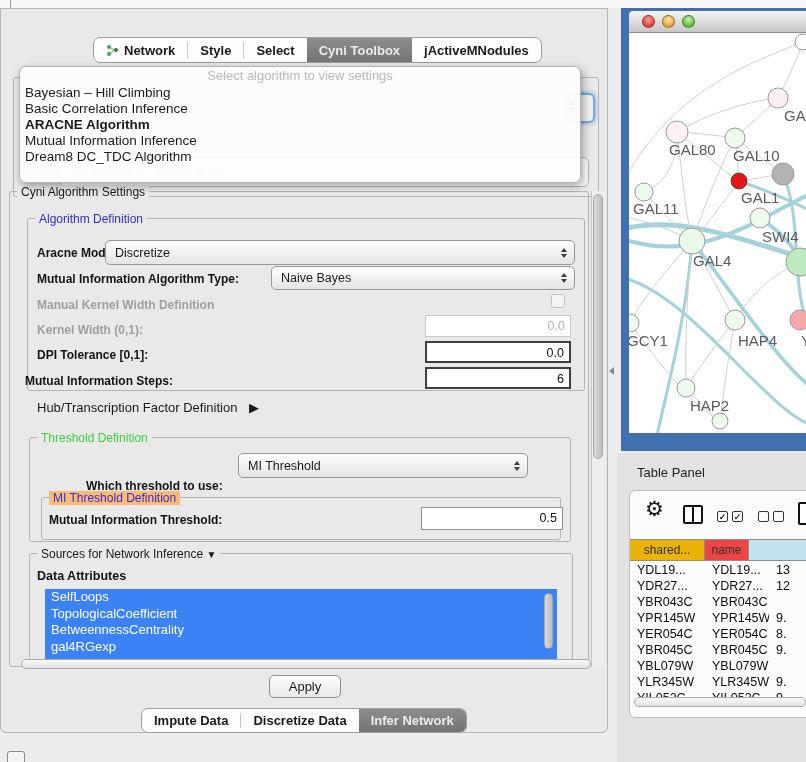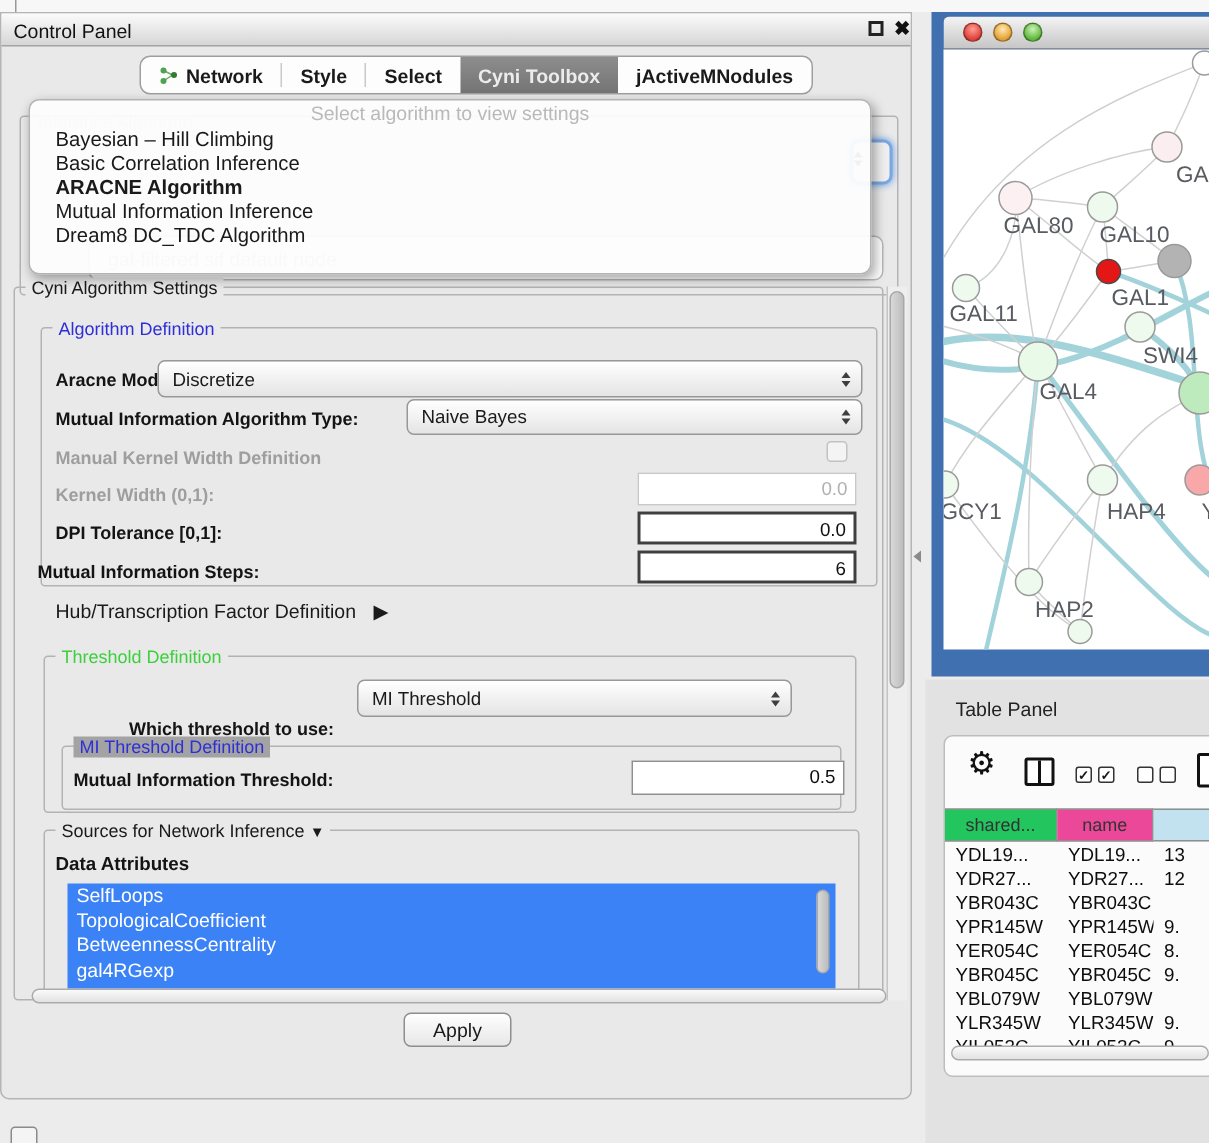"Control Panel" div.cp-titlebar { html: <div> <span>Control Panel</span> <span></span> <span>✖</span> </div> -> none }
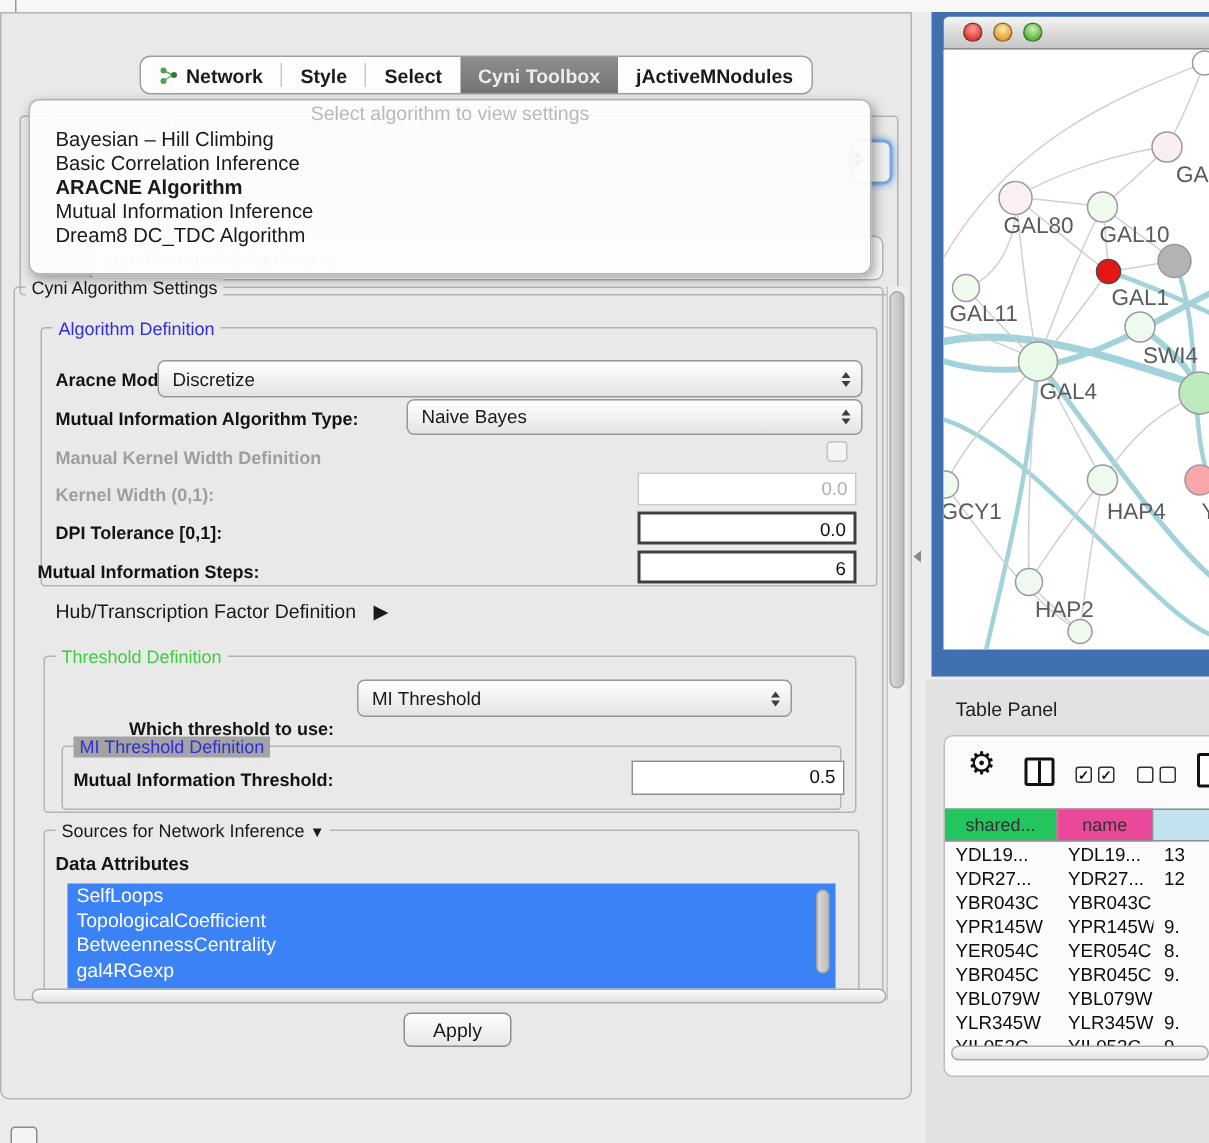"Bayesian – Hill Climbing" .pitem { padding-left: 17px -> 5px }
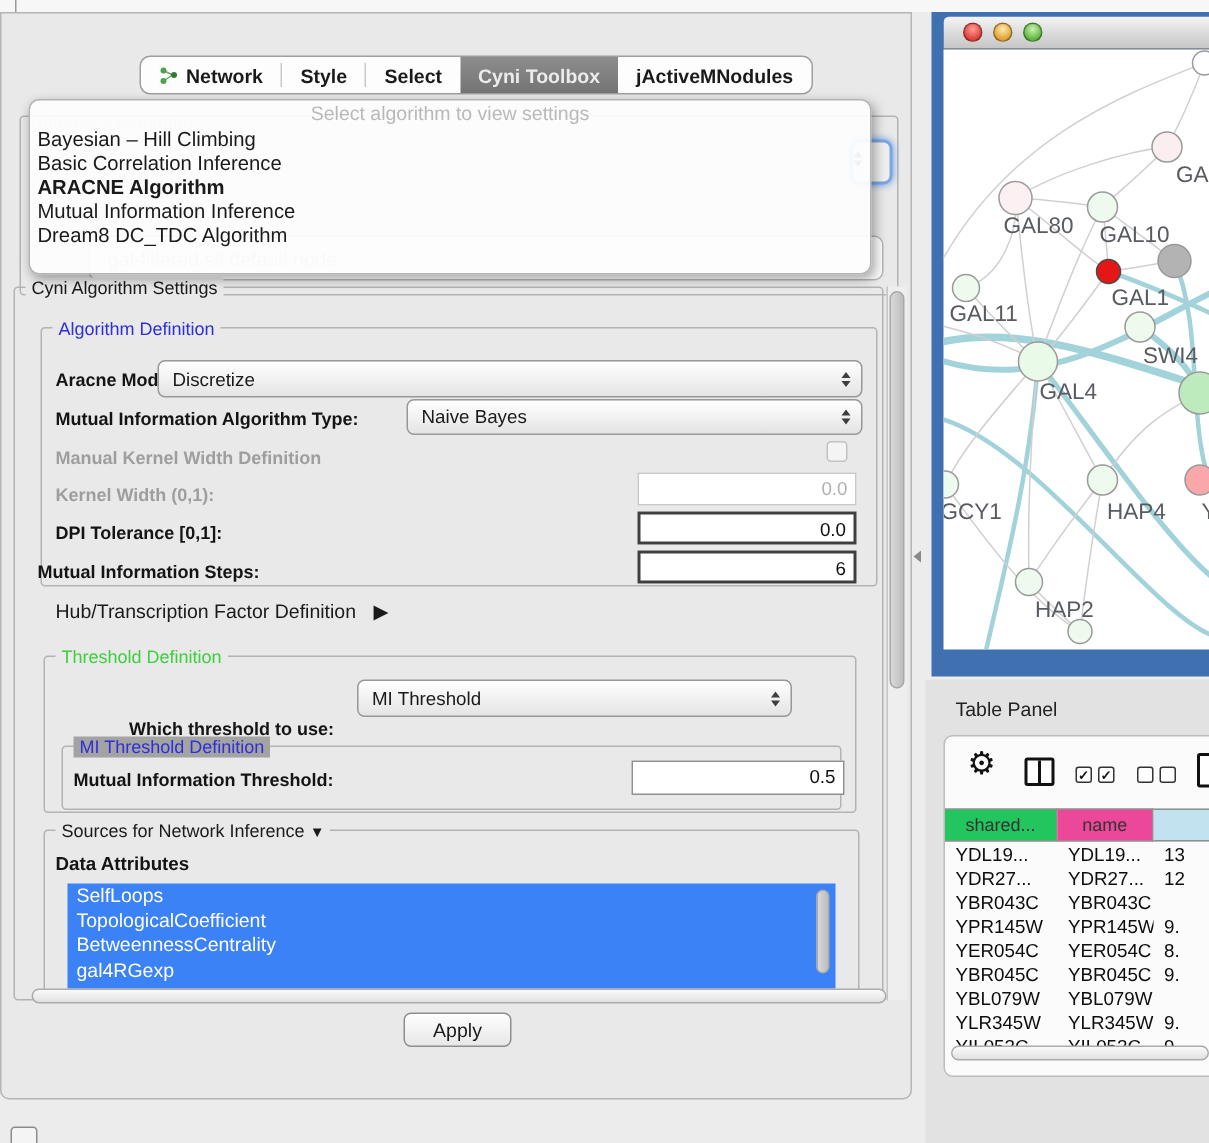"MI Threshold Definition" span.grouptitle { background: #a3a3a3 -> #fdba74 }
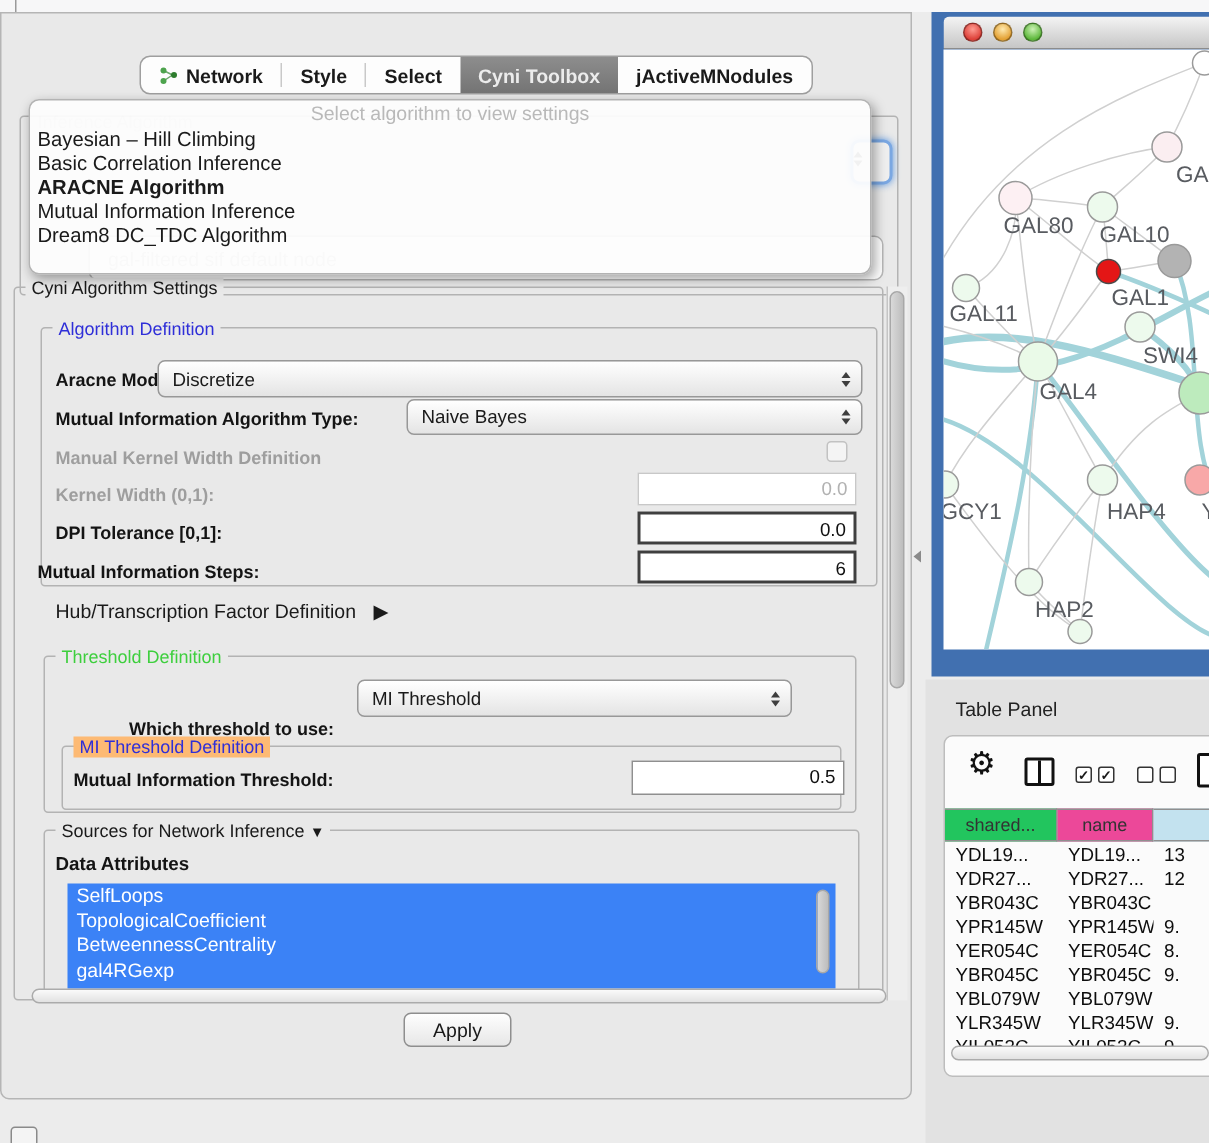"shared..." div.th { background: #22c55e -> #eab308 }
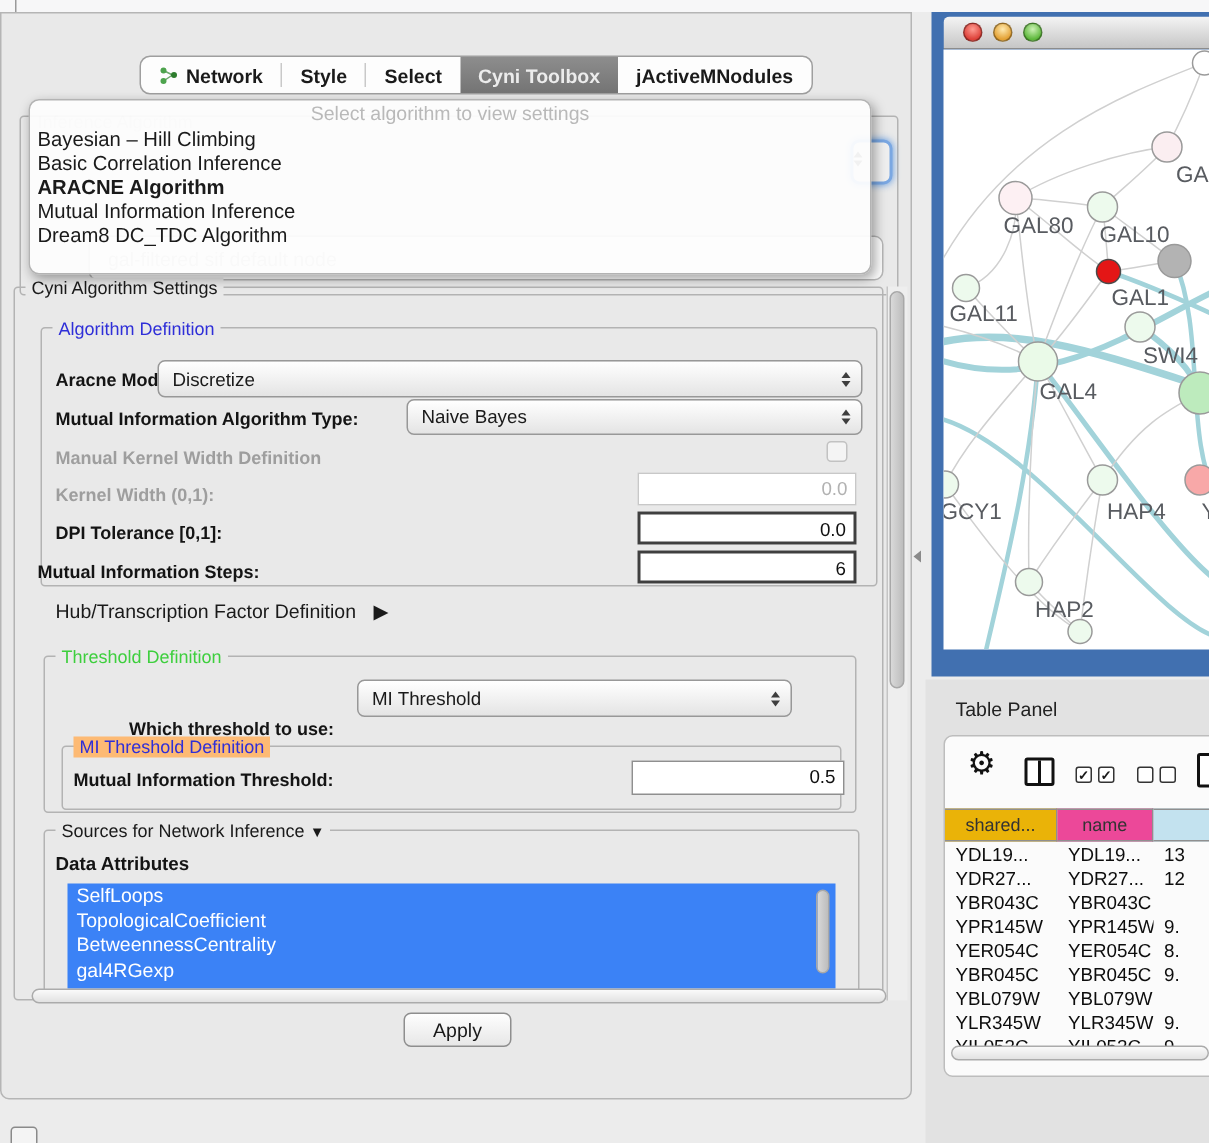"name" div.th { background: #ec4899 -> #ef4444; width: 64px -> 44px }
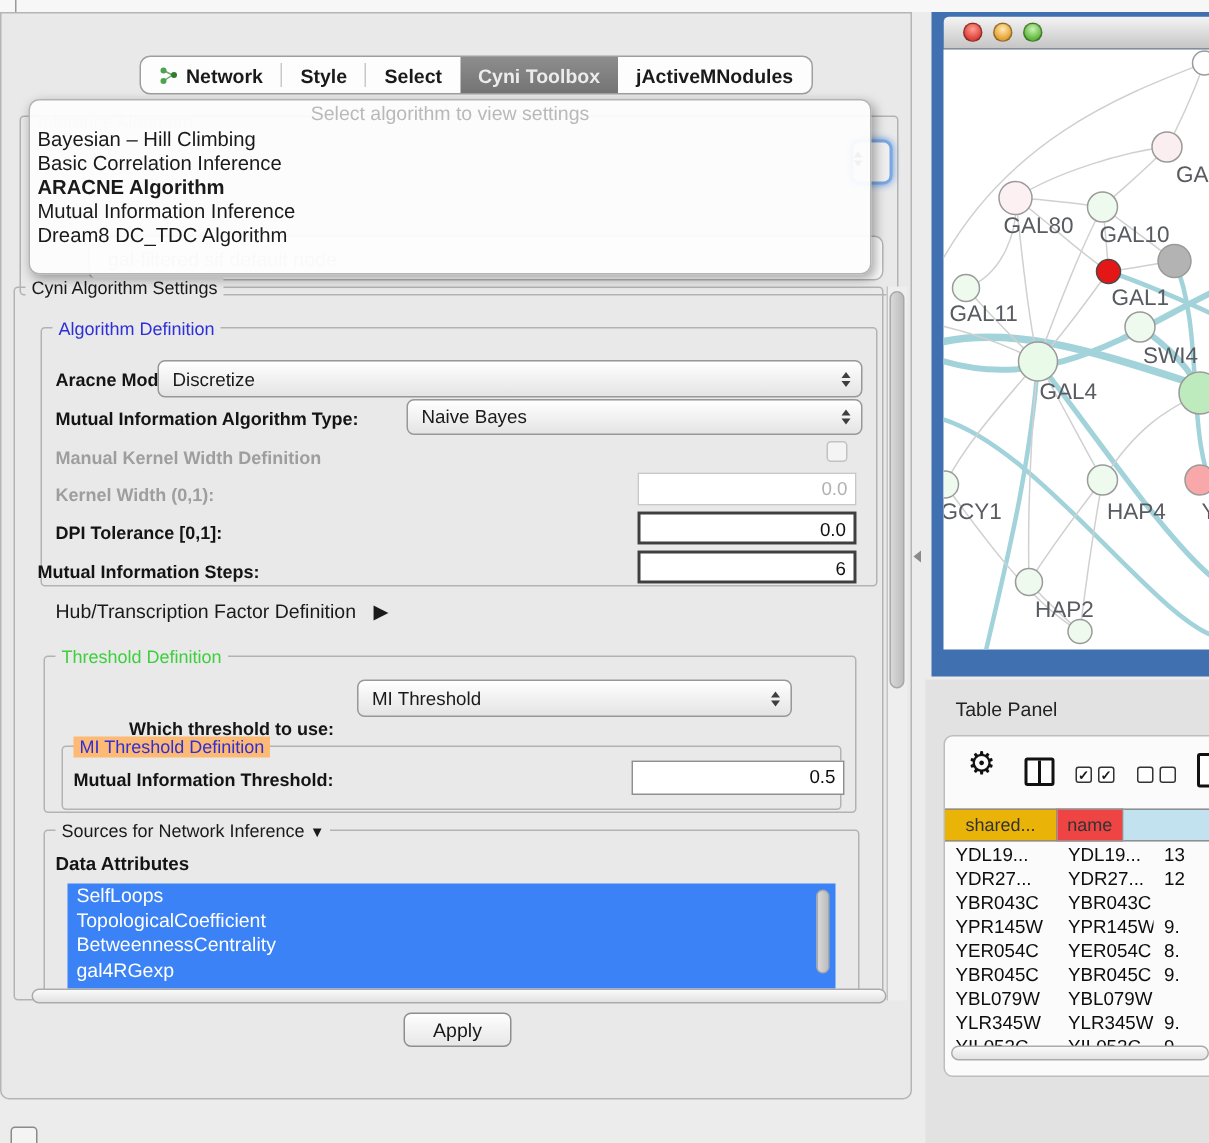"Impute Data" div.tabbar { html: none -> <div> <div> <span>Impute Data</span> </div> <div></div> <div> <span>Discretize Data</span> </div> <div> <span>Infer Network</span> </div> </div> }
